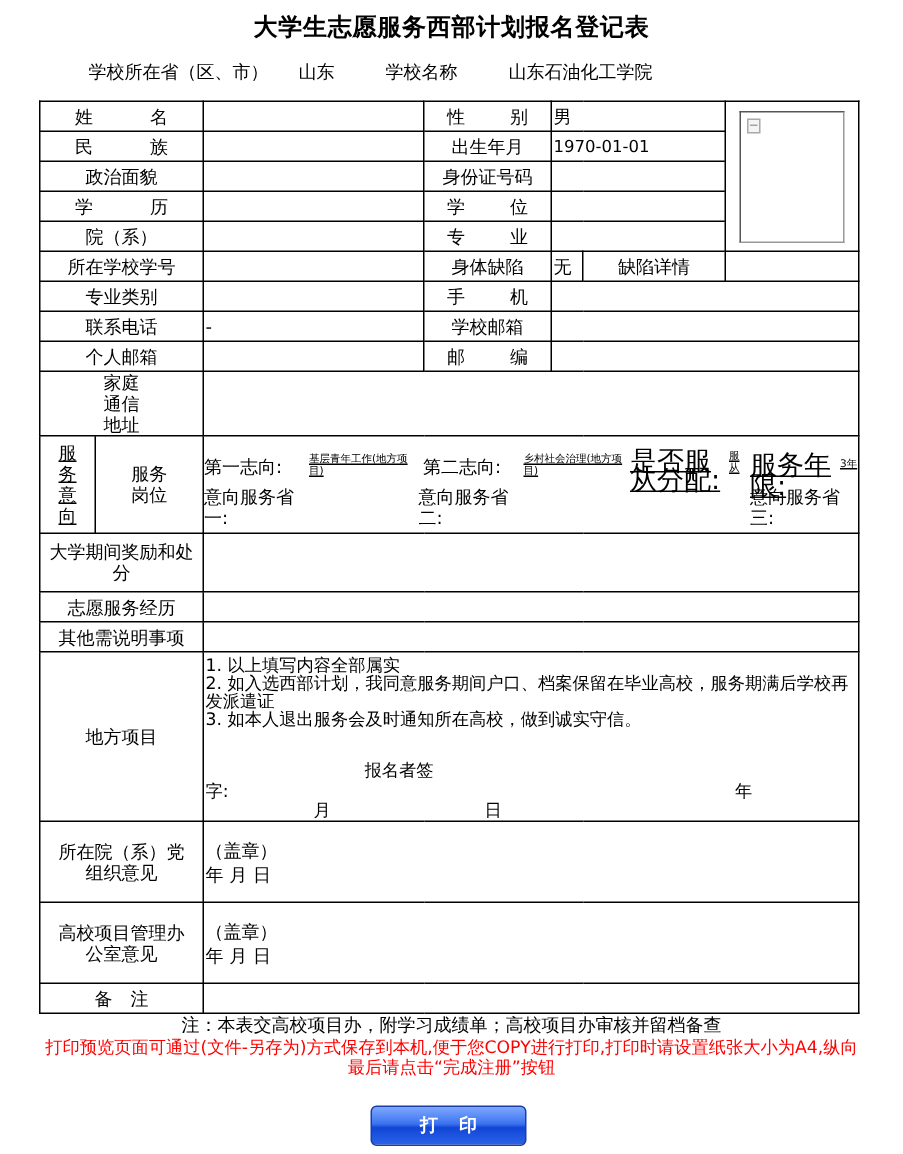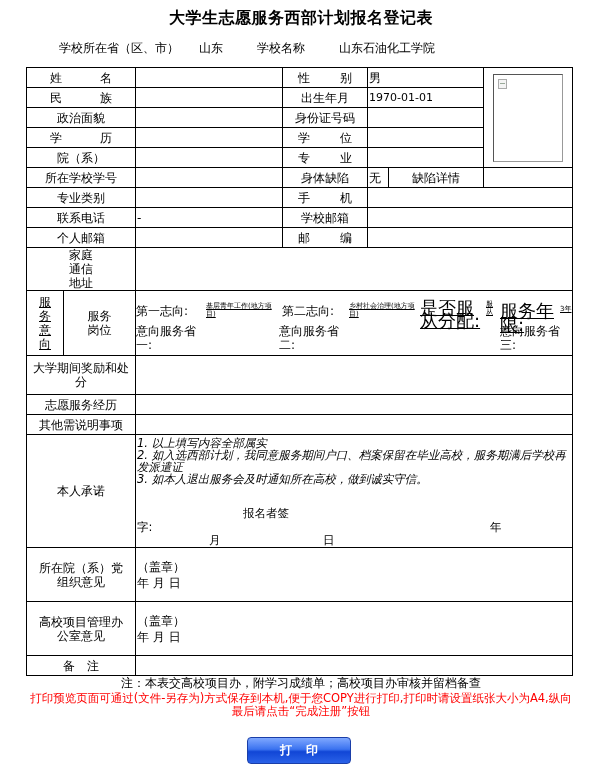"1. 以上填写内容全部属实" .promise p { font-style: italic -> none }
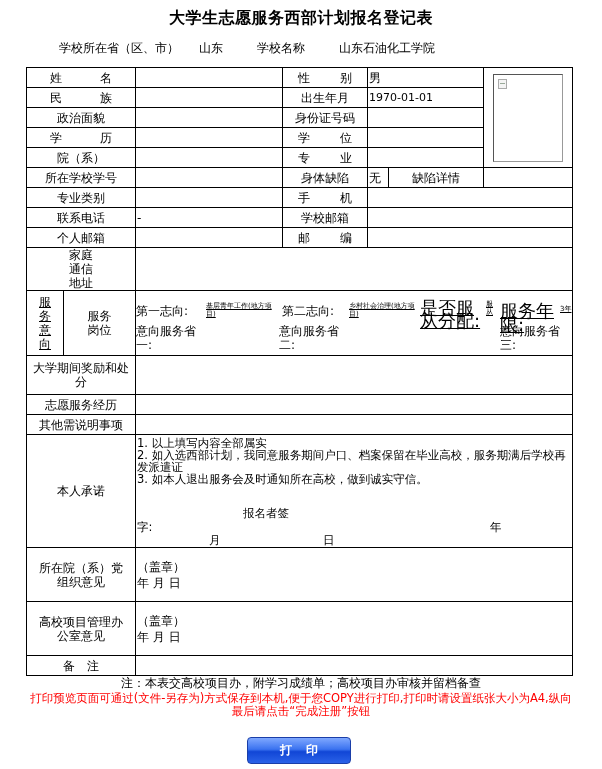"本人承诺" td.c { text: 本人承诺 -> 地方项目 }
